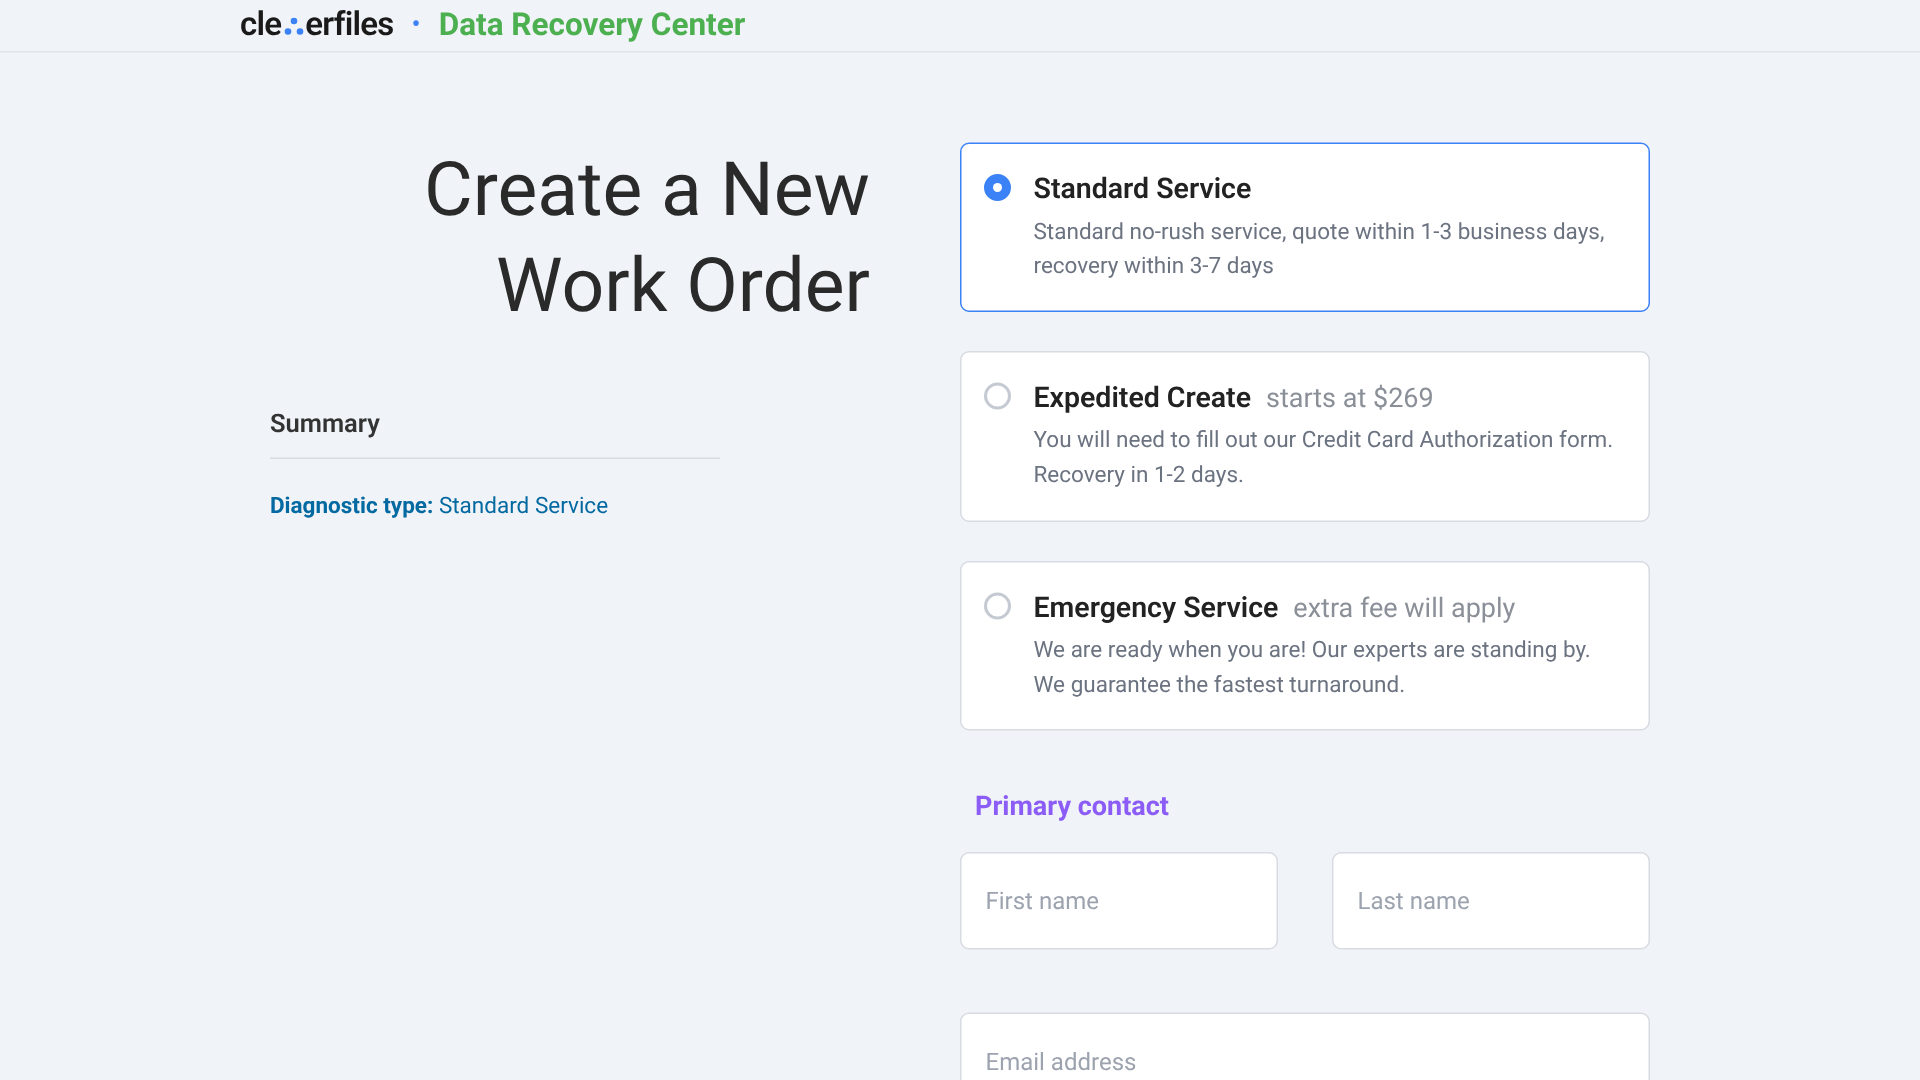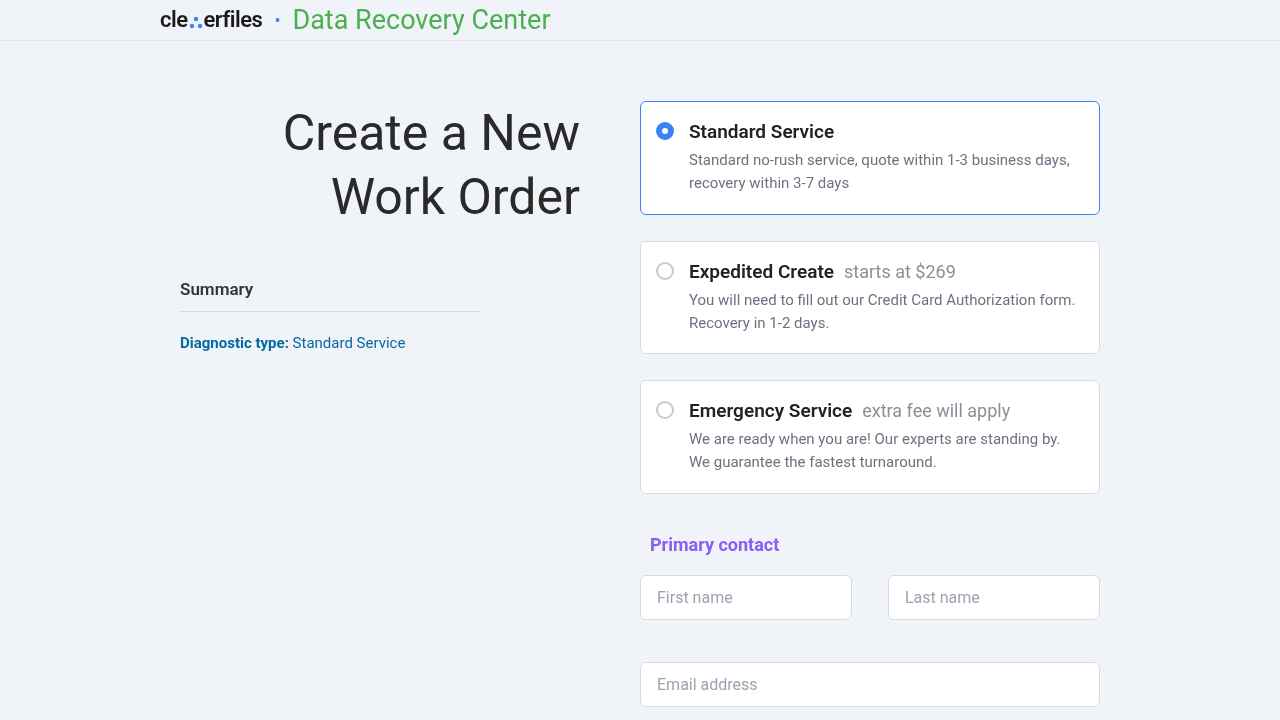"Data Recovery Center" .logo-subtitle { font-size: 27px -> 21px; font-weight: 400 -> 700 }
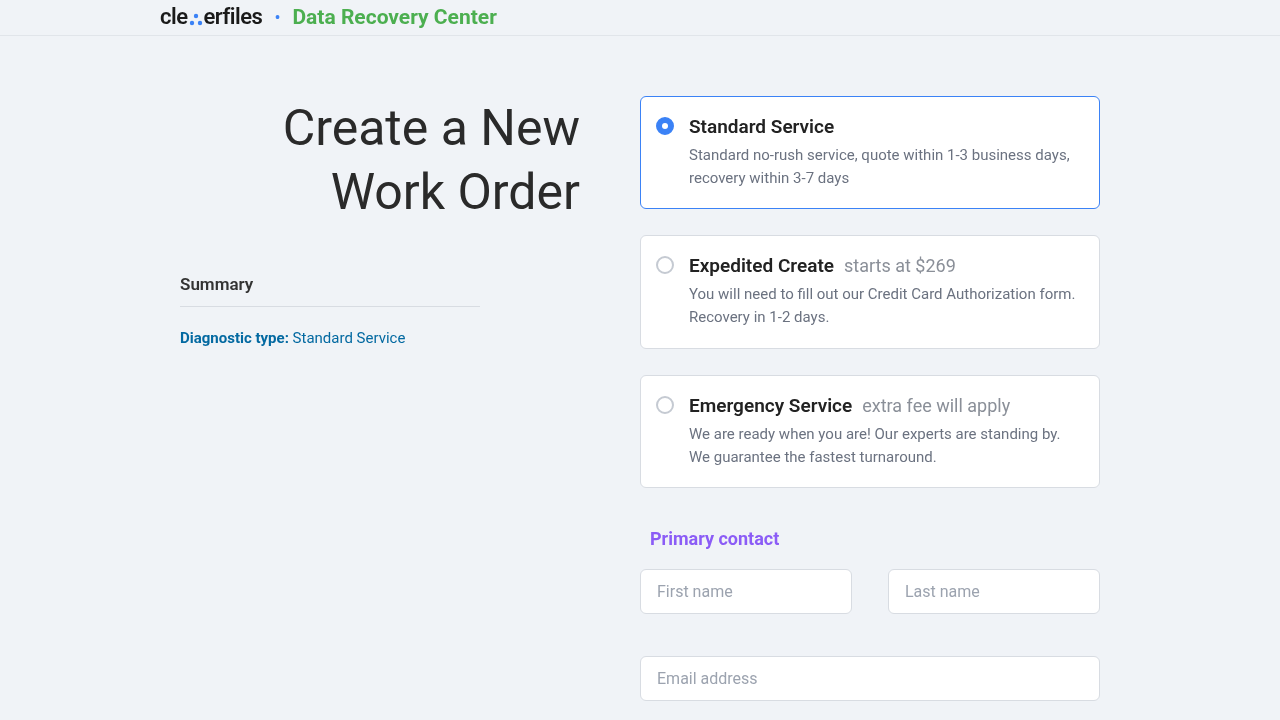"First name" .input { padding: 12px 16px -> 22px 16px }
